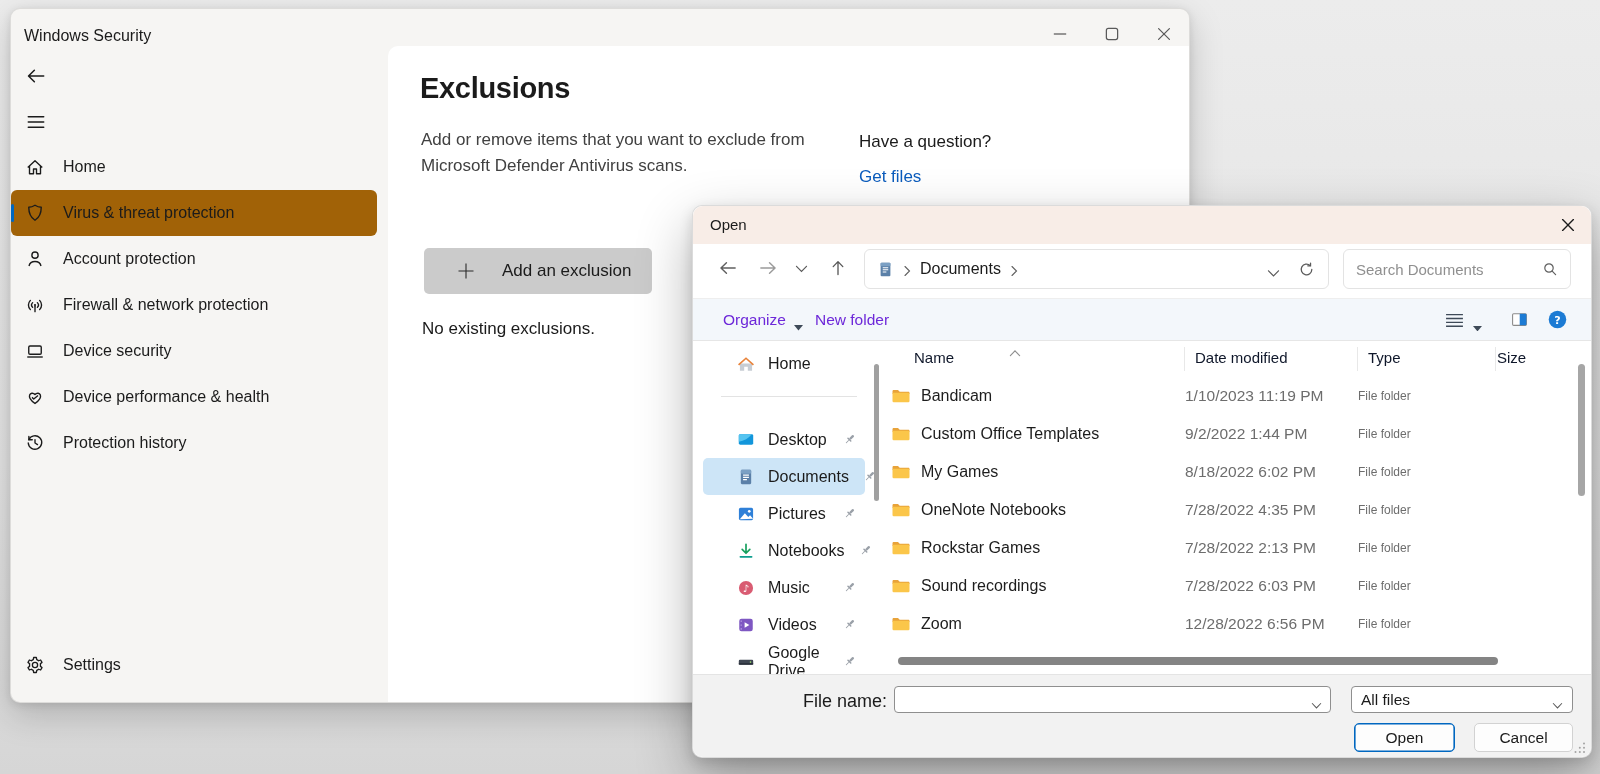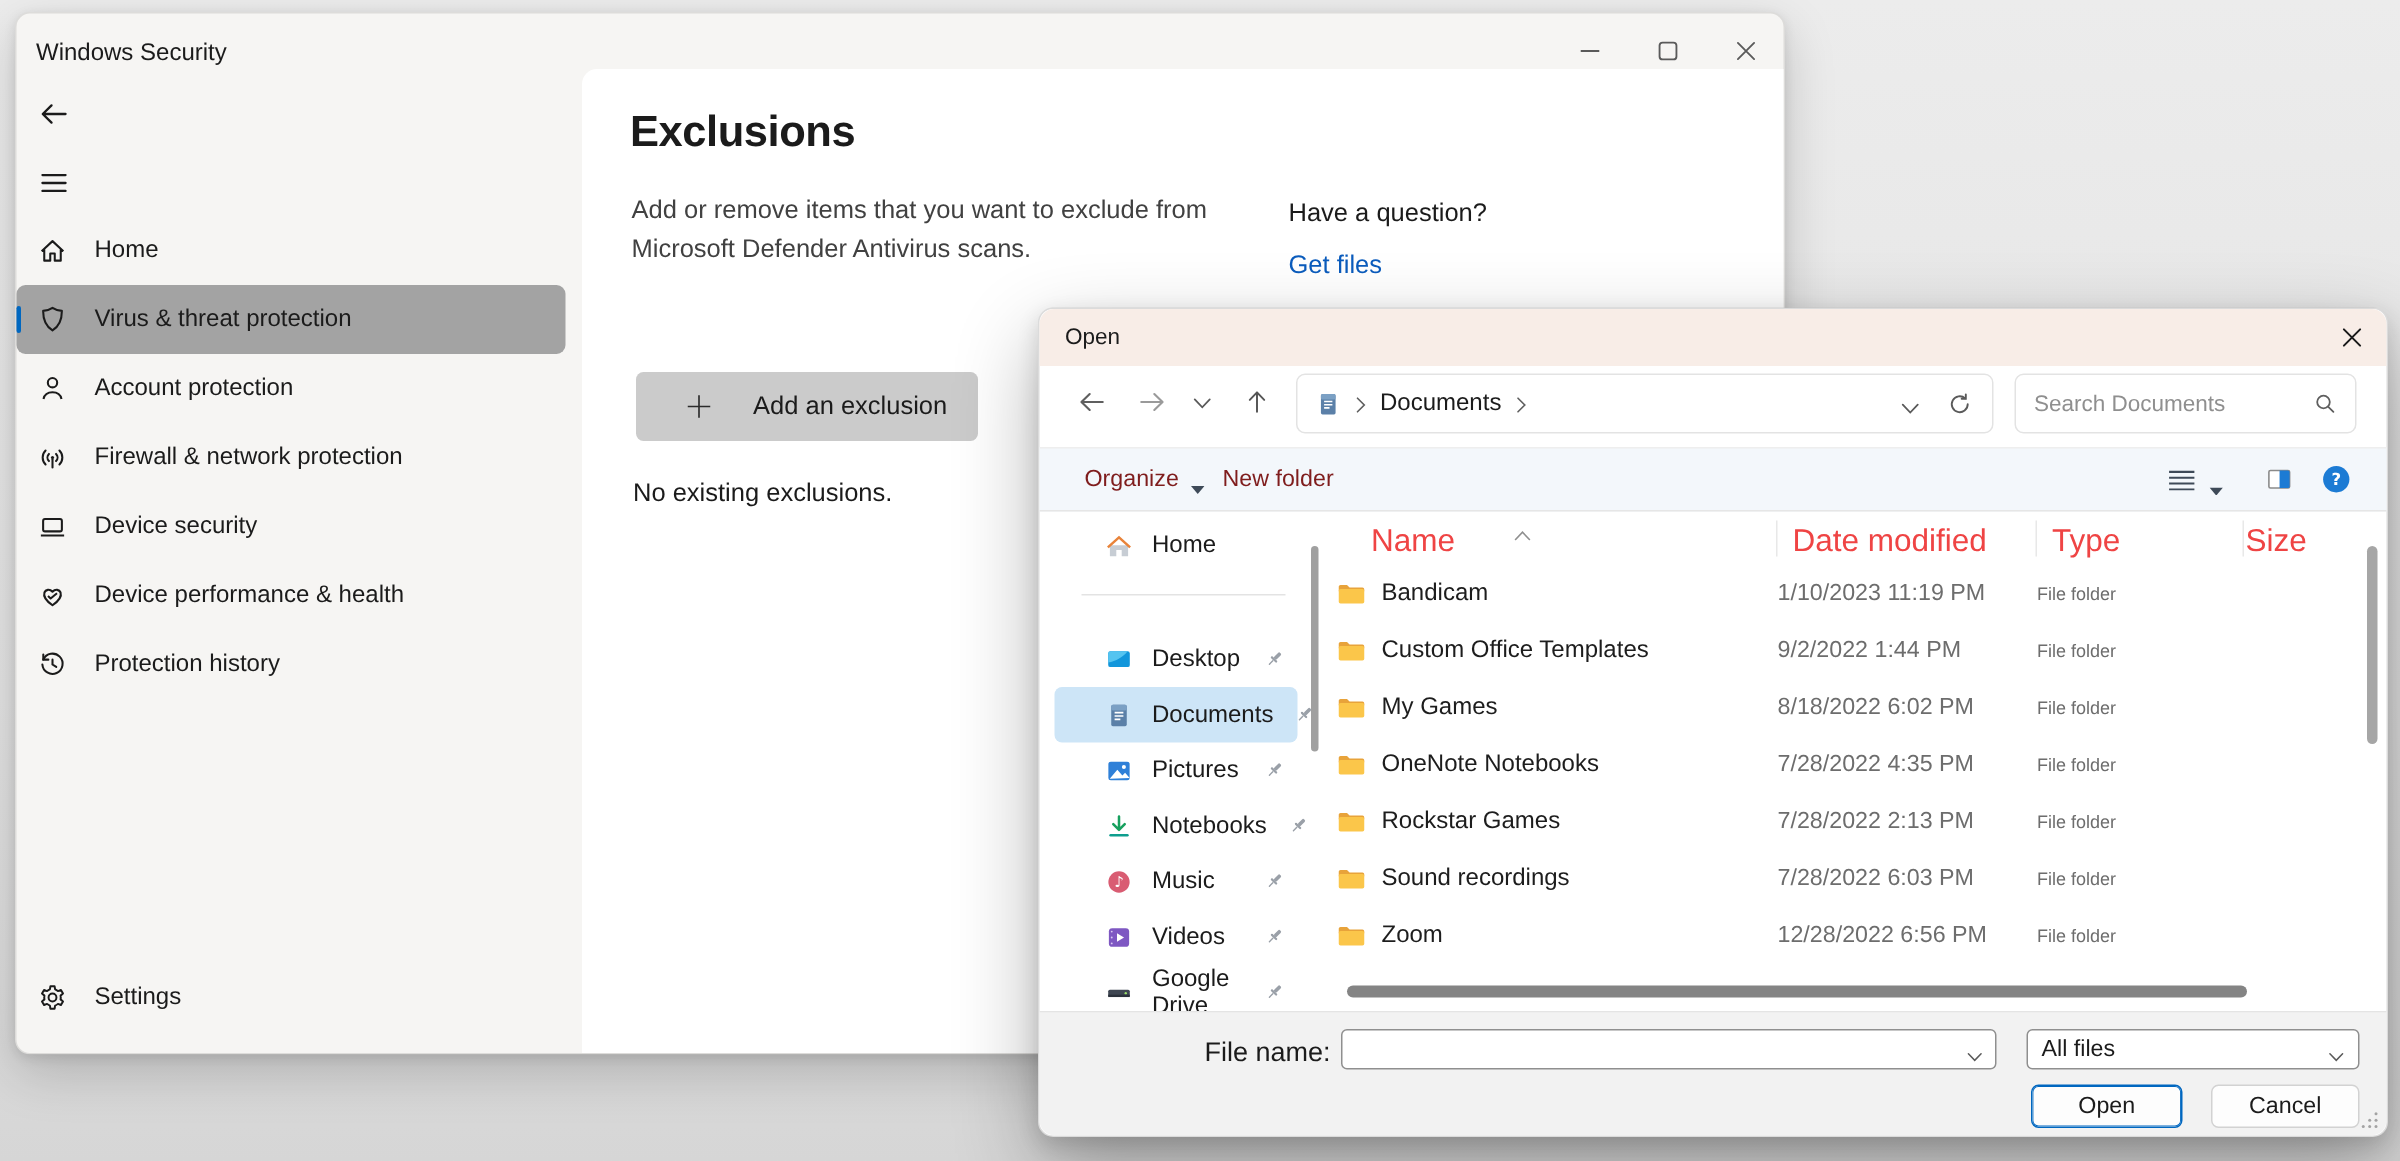"Virus & threat protection" .sec-item.selected { background: #a3a3a3 -> #a16207 }
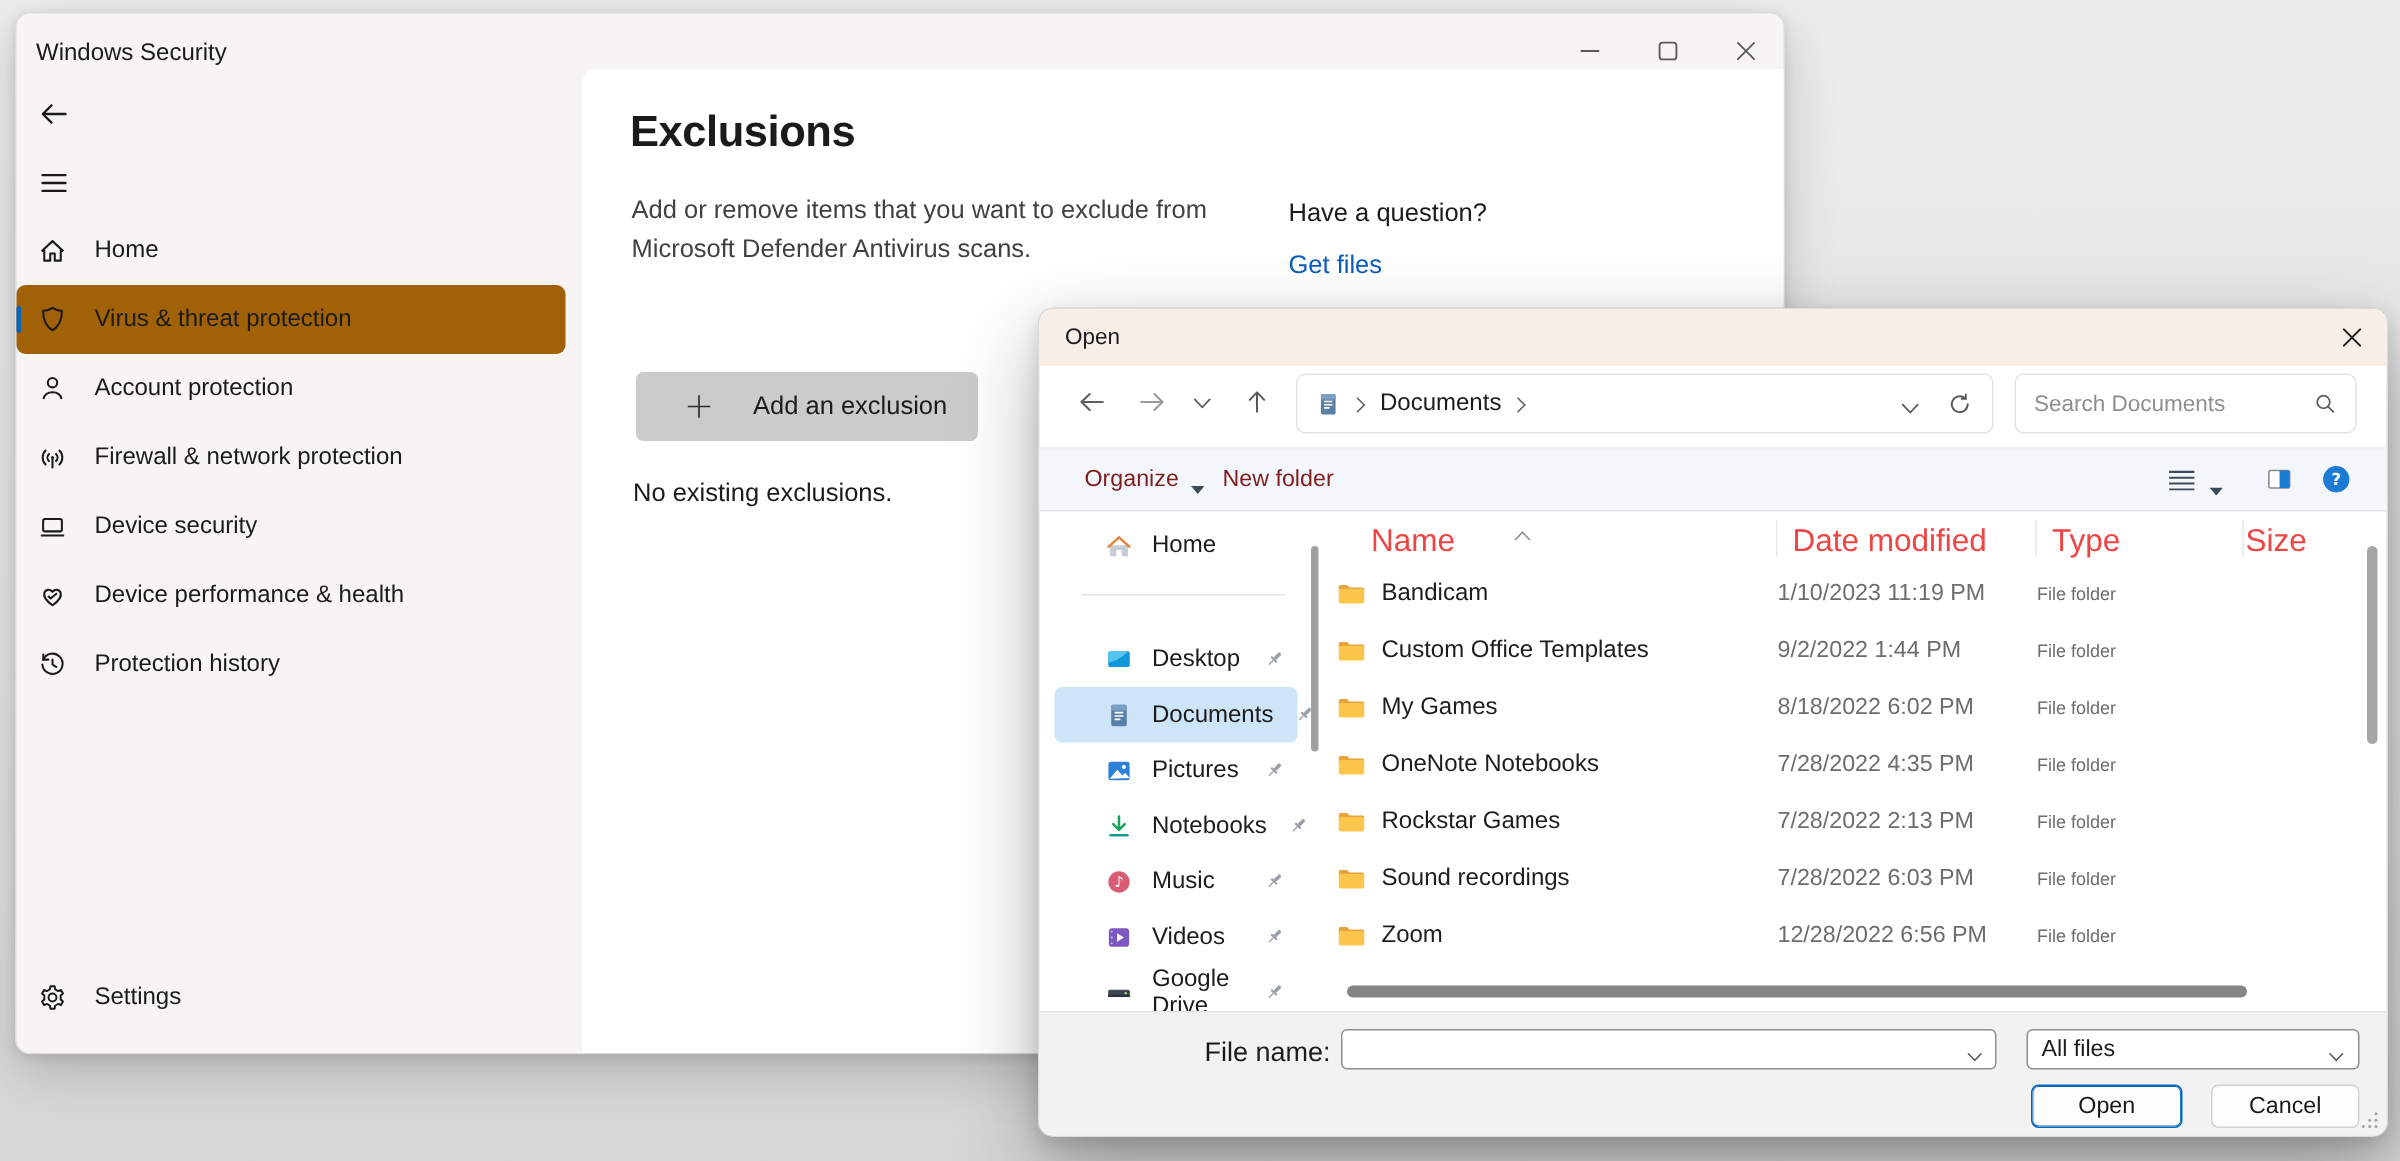"Organize" .tb-item { color: #7f1d1d -> #6d28d9 }
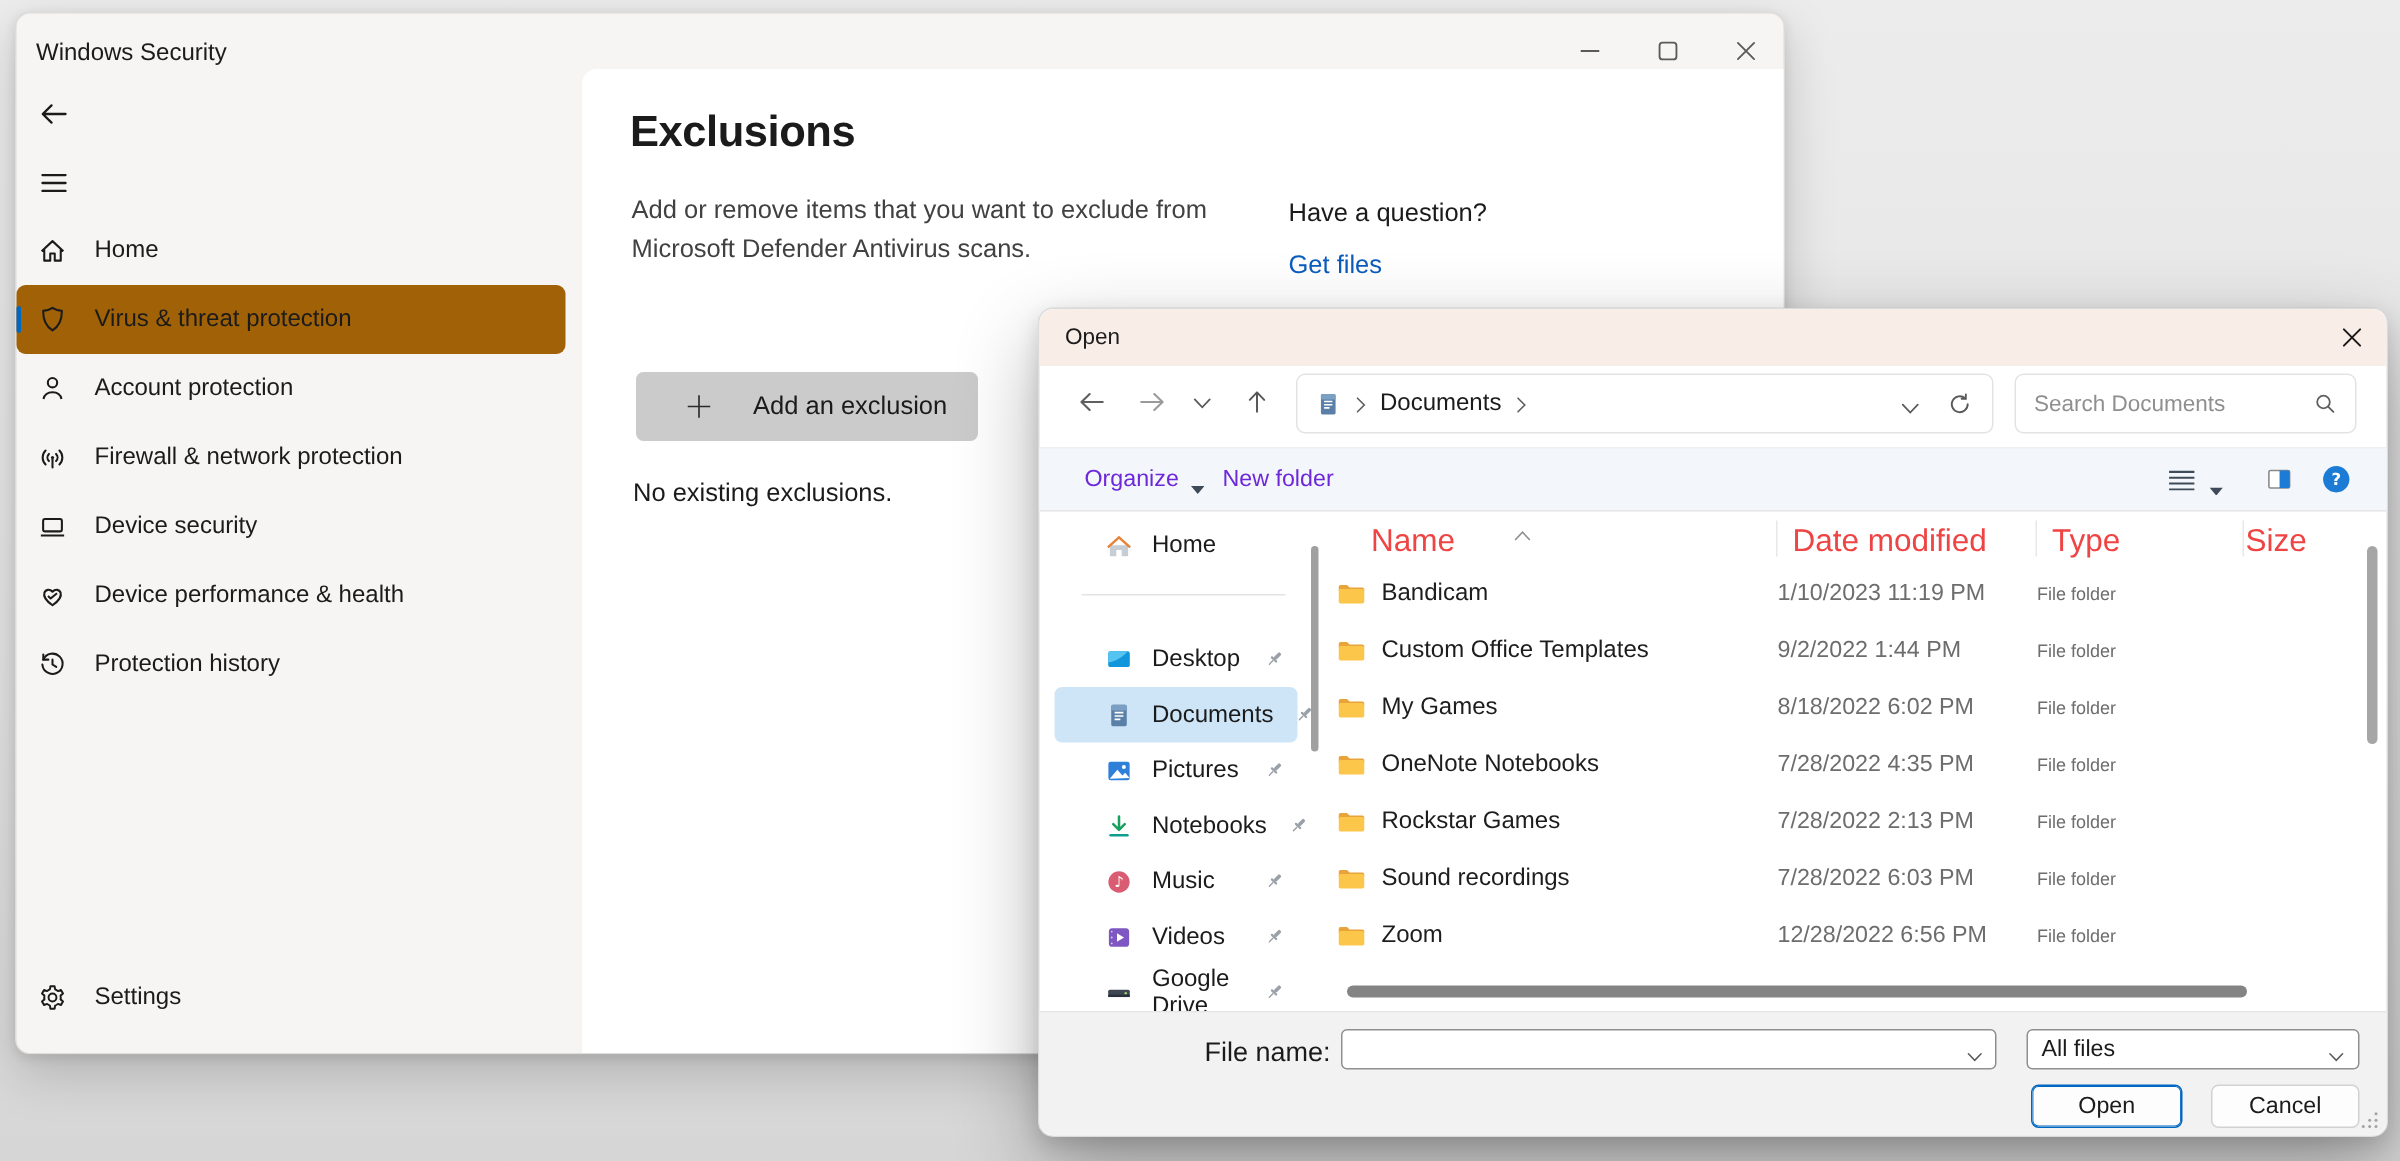"Name" .fhead { color: #ef4444 -> #0f172a; font-size: 21px -> 15px }
